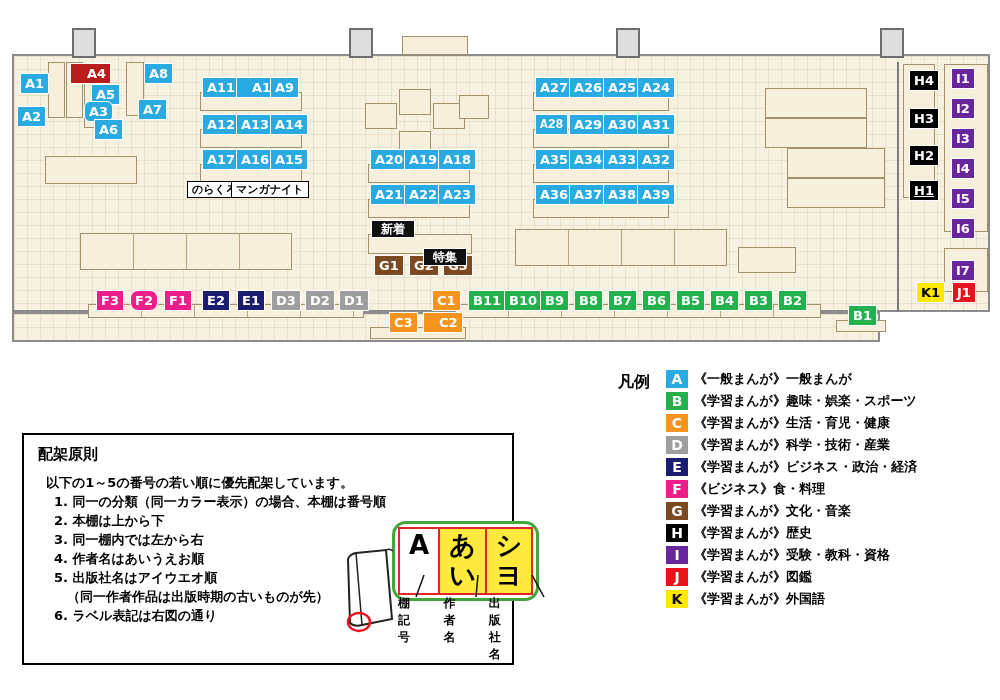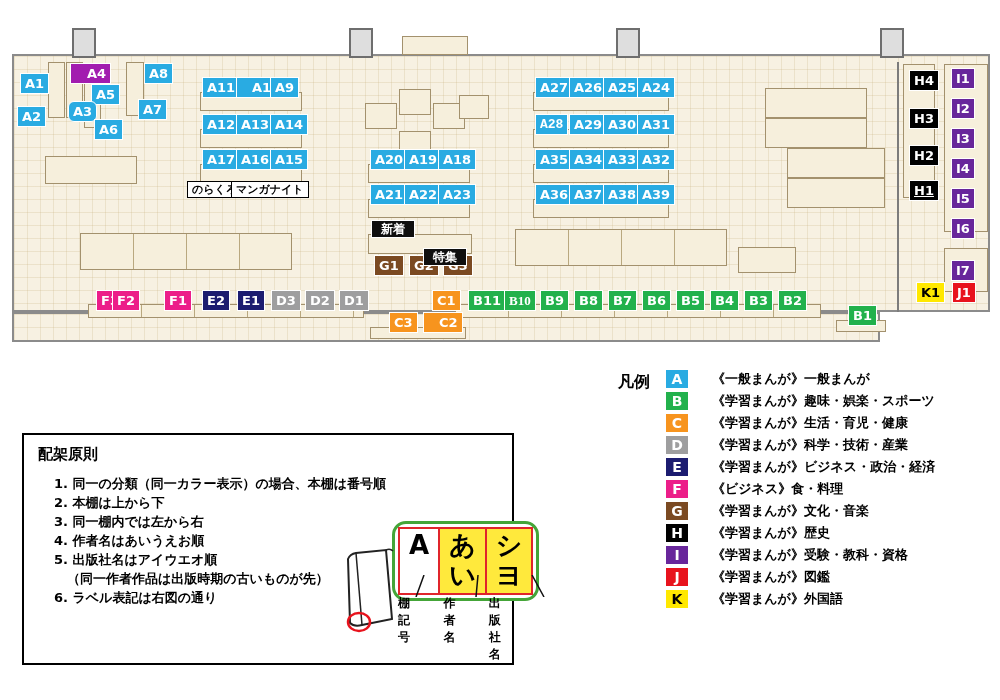"A4" div.map-label { background: #a21caf -> #b91c1c }
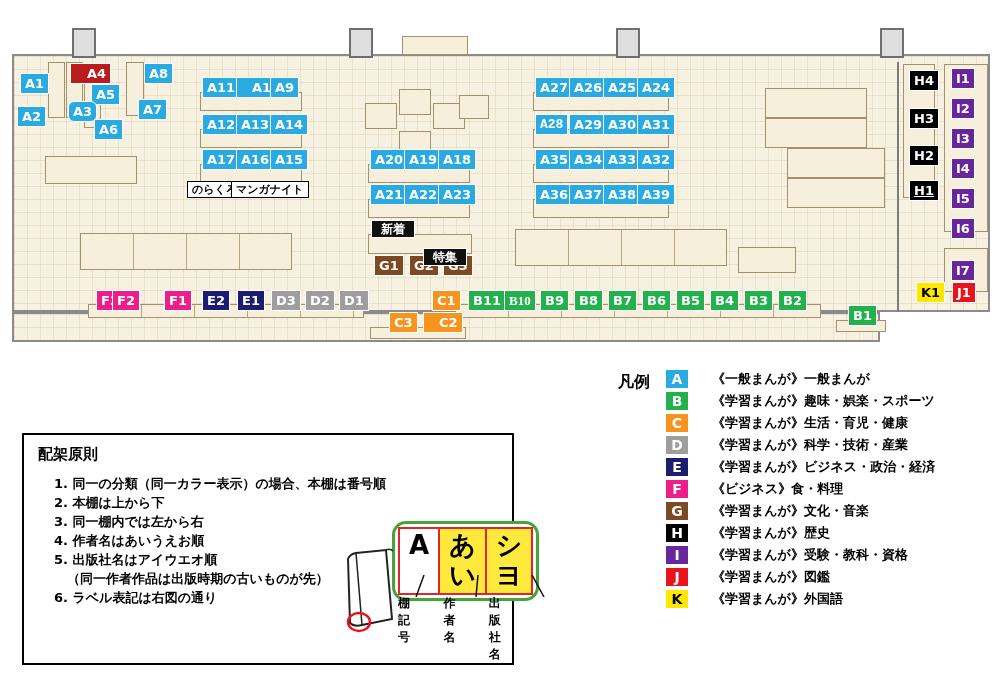"A3" div.map-label { left: 68px -> 84px }
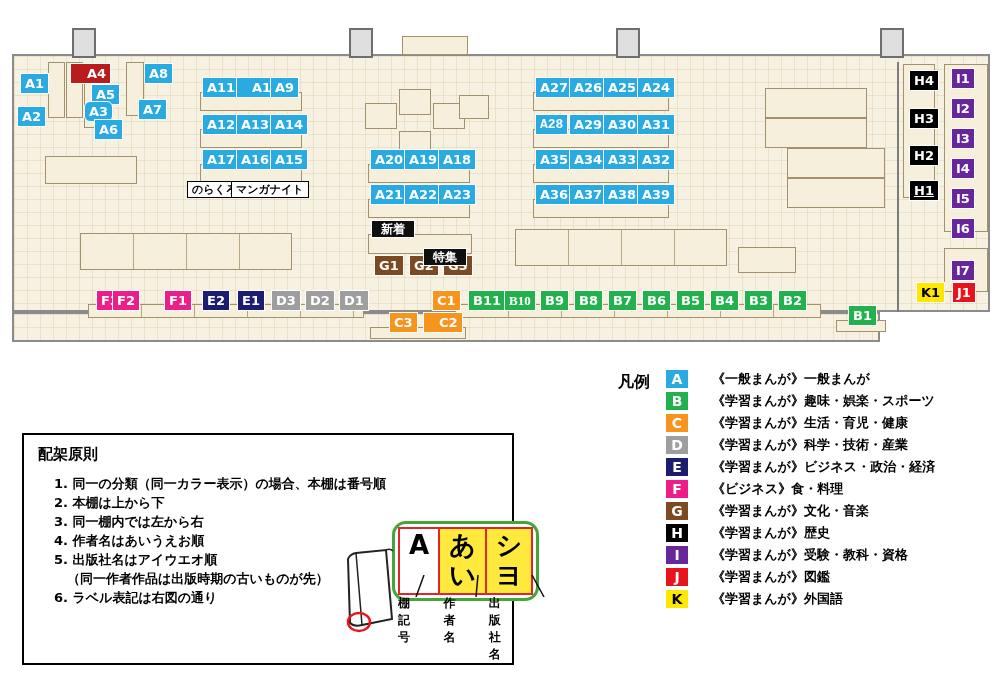"F2" div.map-label { border-radius: none -> 8px; left: 112px -> 130px }
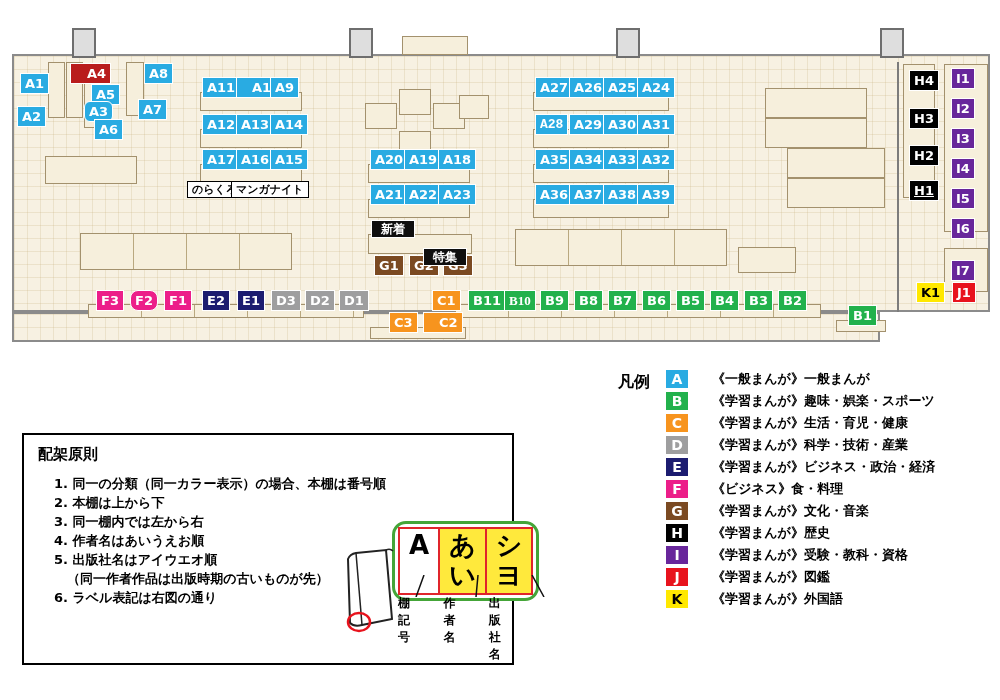"B10" div.map-label { font-family: Liberation Serif, serif -> none }
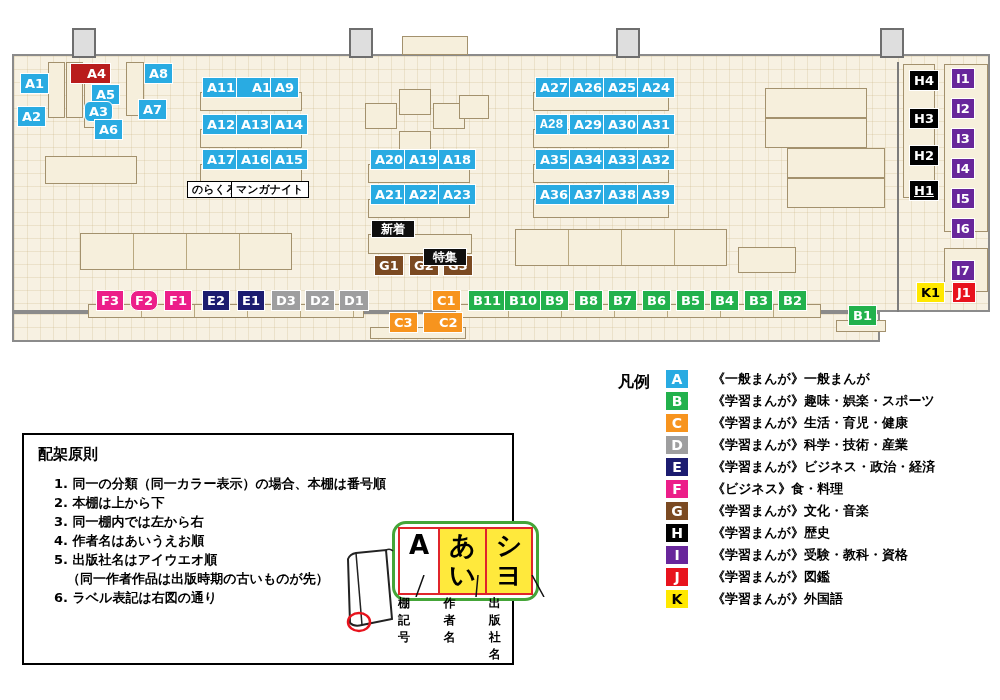"《一般まんが》一般まんが" .legend-text { margin-left: 24px -> 6px }
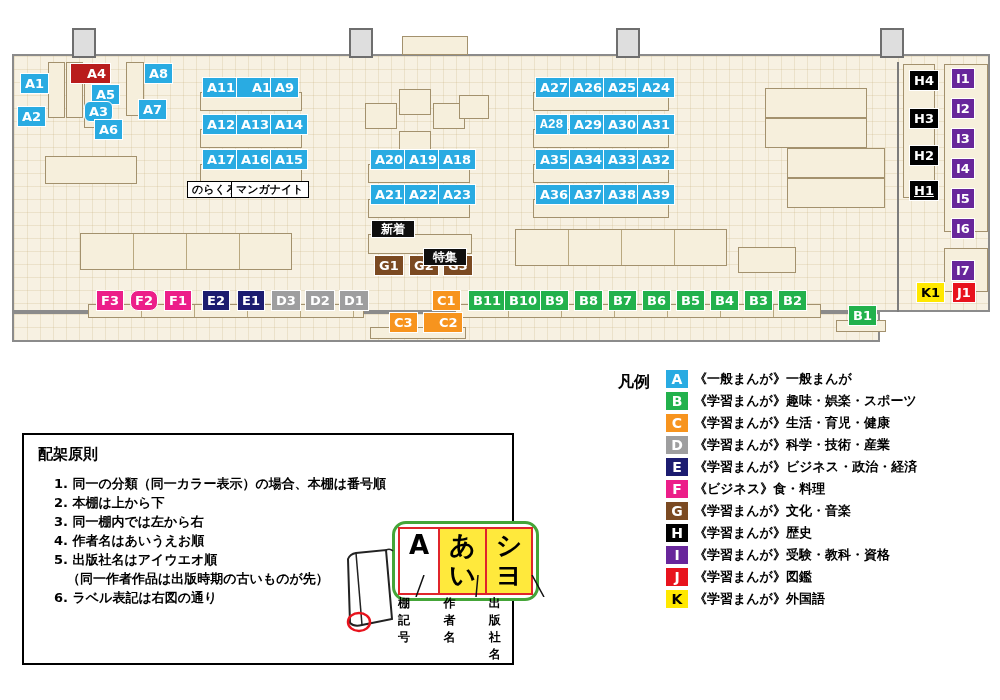"以下の1～5の番号の若い順に優先配架しています。" div.rules-intro { html: none -> <div>以下の1～5の番号の若い順に優先配架しています。</div> }
